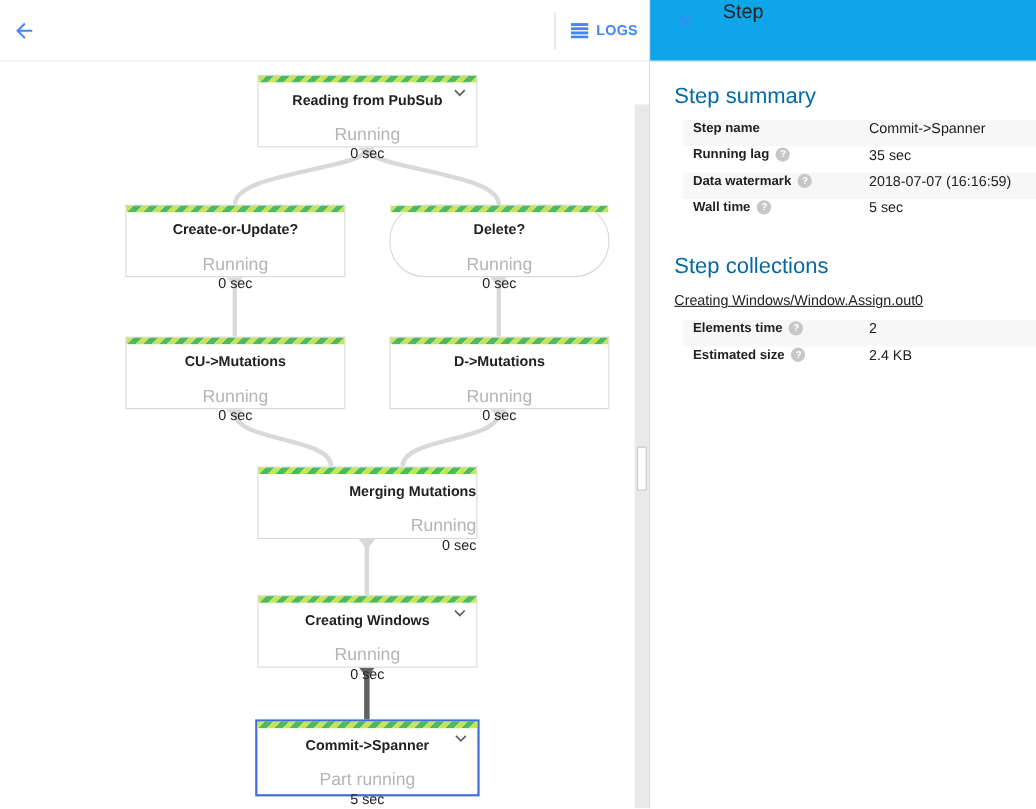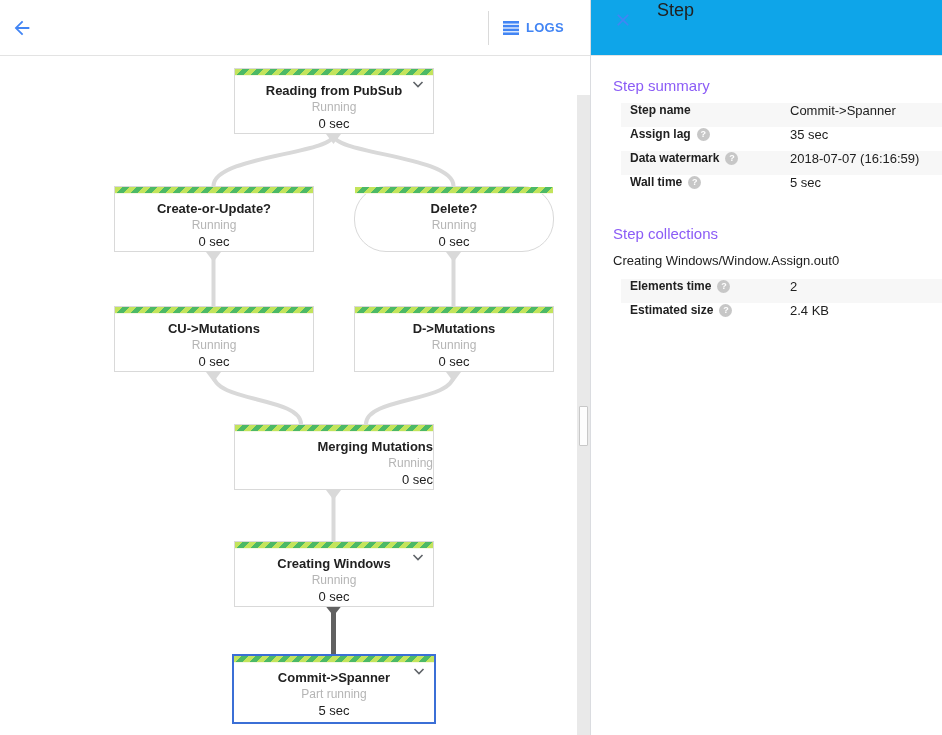"LOGS" .logs-btn { margin-right: 26px -> 10px }
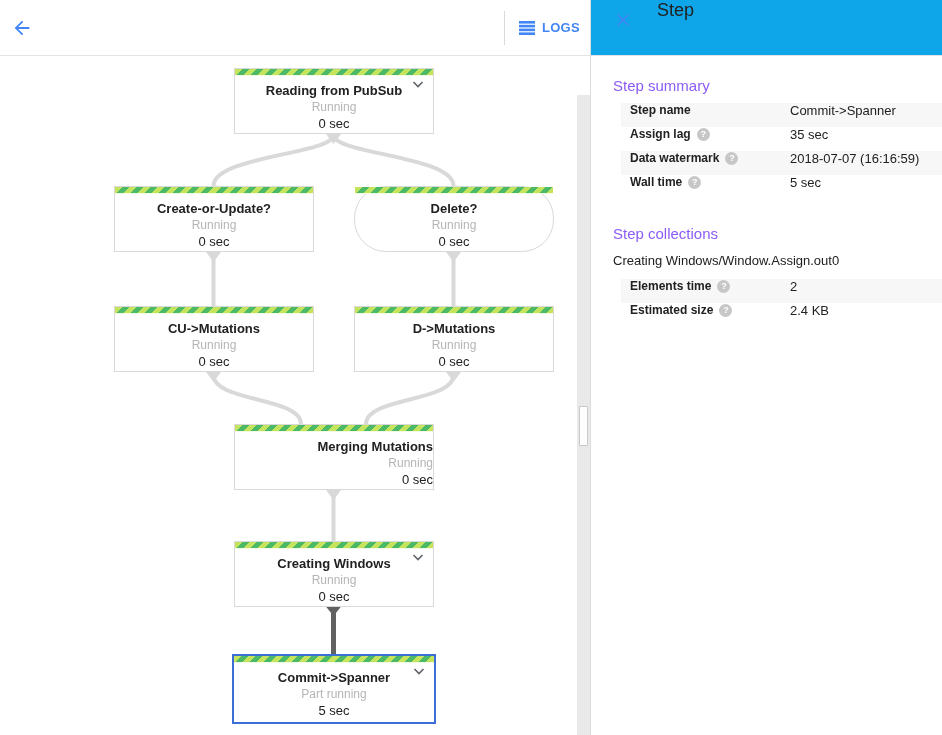"Step summary" .section-heading { color: #8b5cf6 -> #0369a1; font-size: 15px -> 20px }
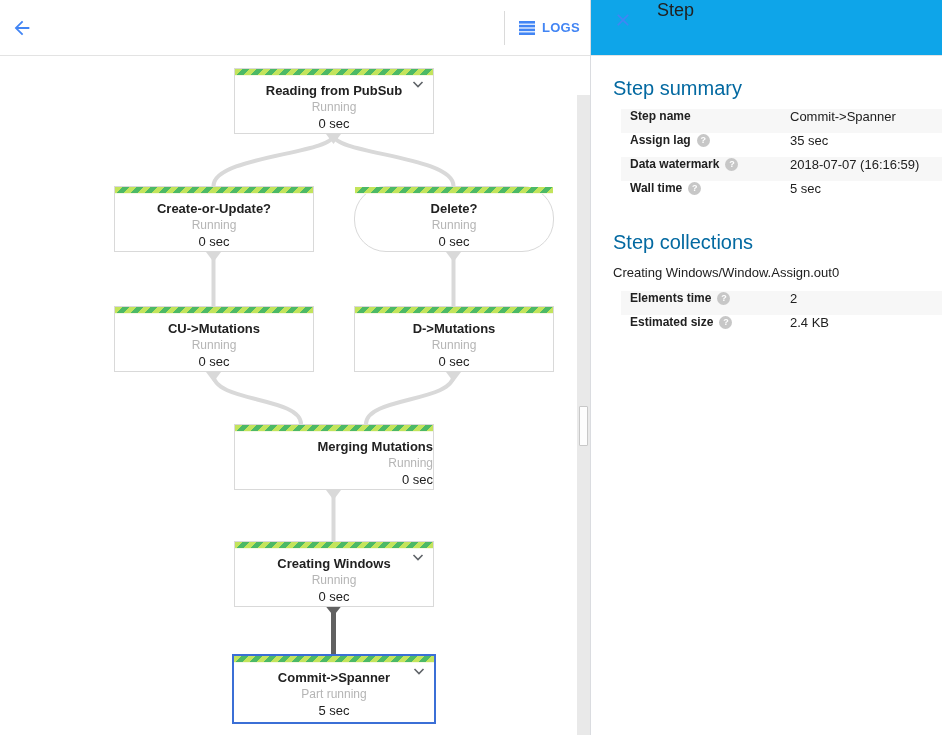"Running" .node .status { font-size: 12px -> 16px; margin-top: none -> 16px }
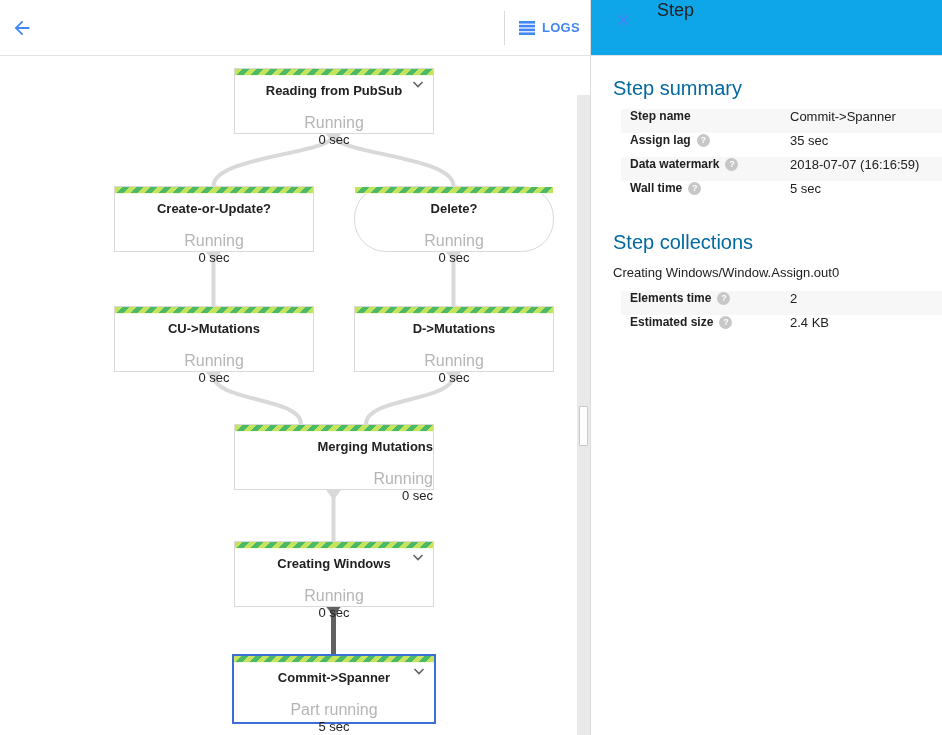"Assign lag" span { text: Assign -> Running }
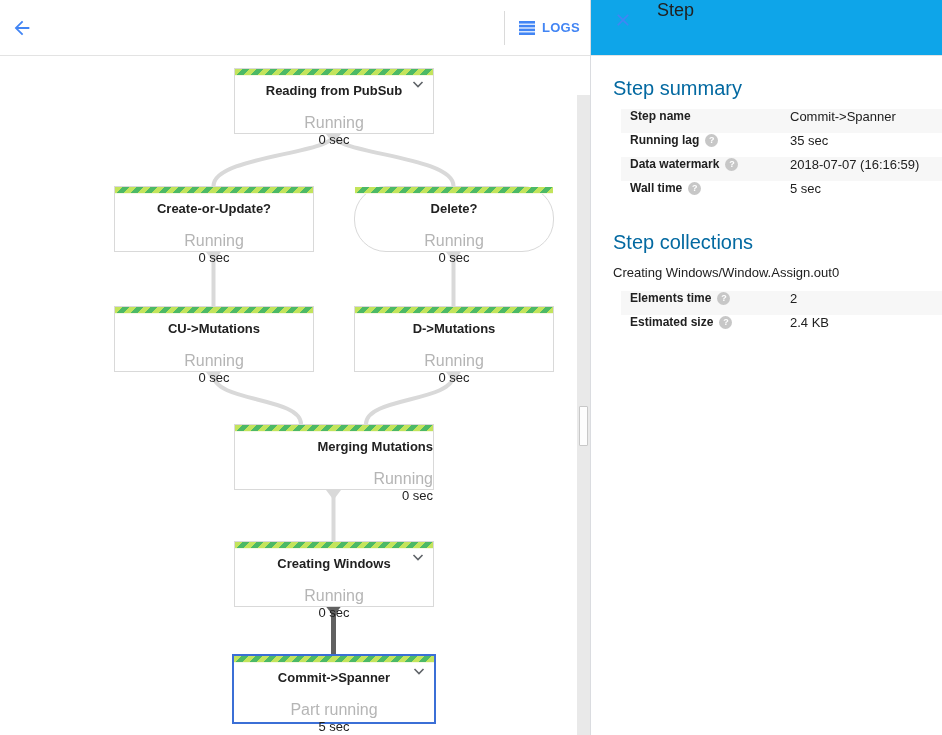"Creating Windows/Window.Assign.out0" .collection-name { text-decoration: none -> underline }
